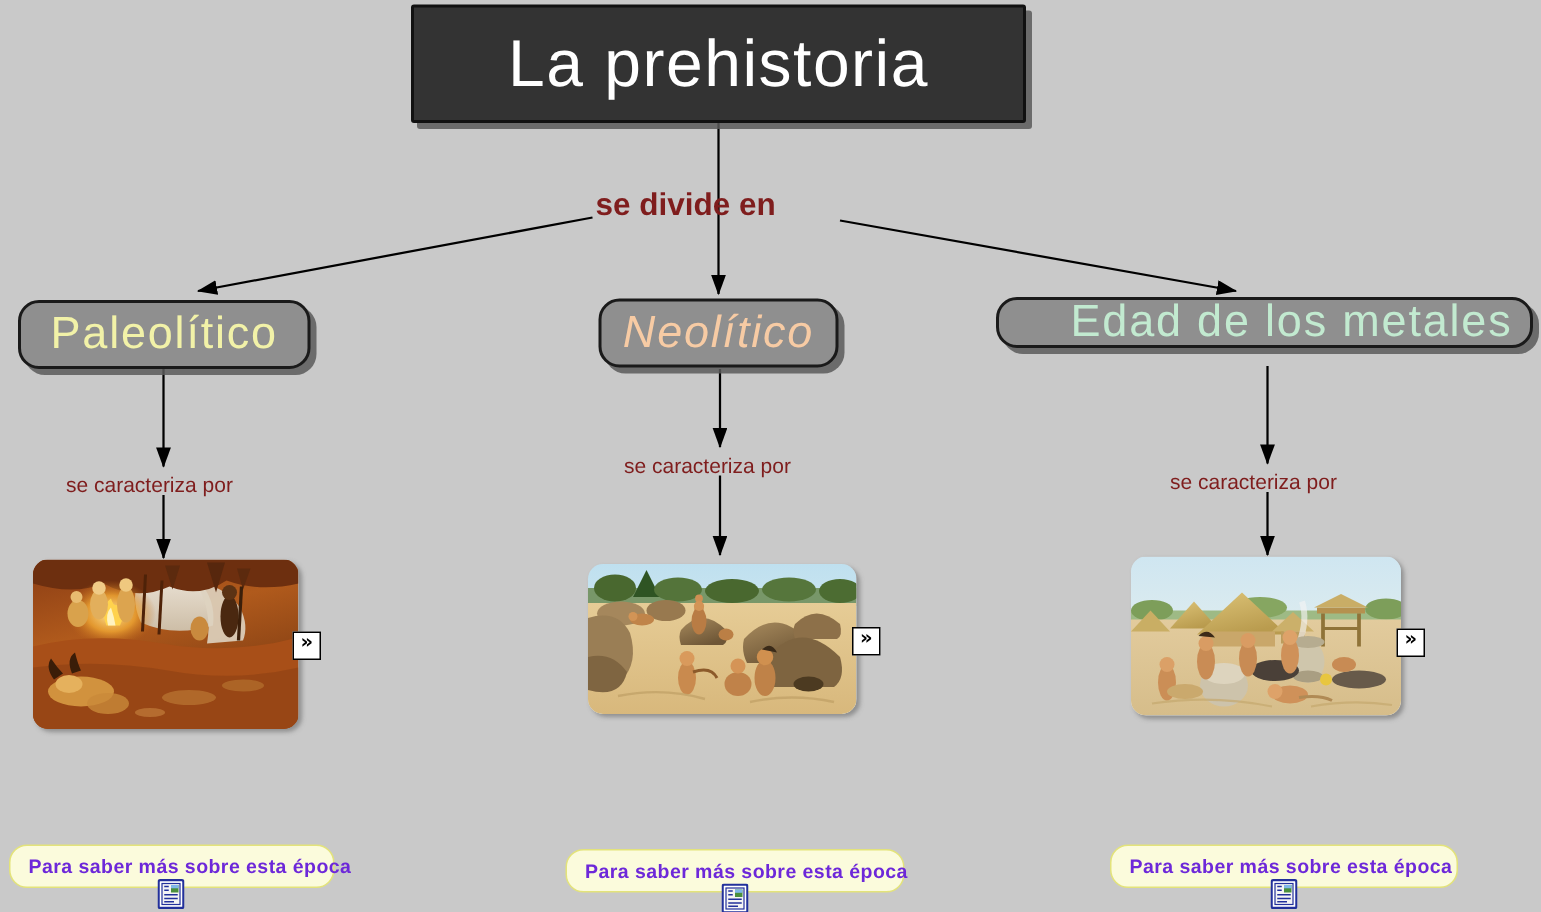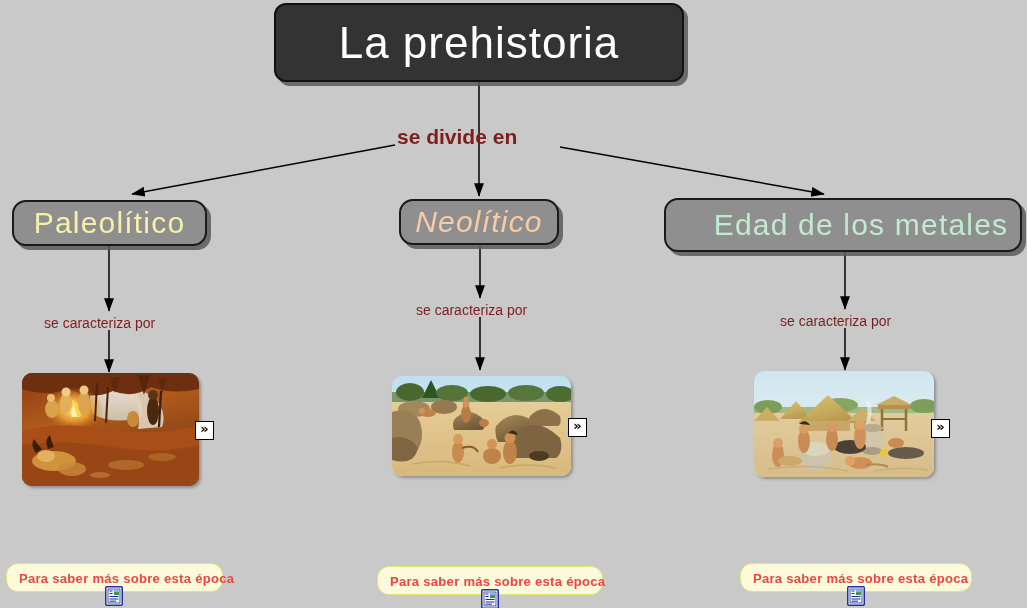"La prehistoria" .node-title { border-radius: 12px -> 2px }
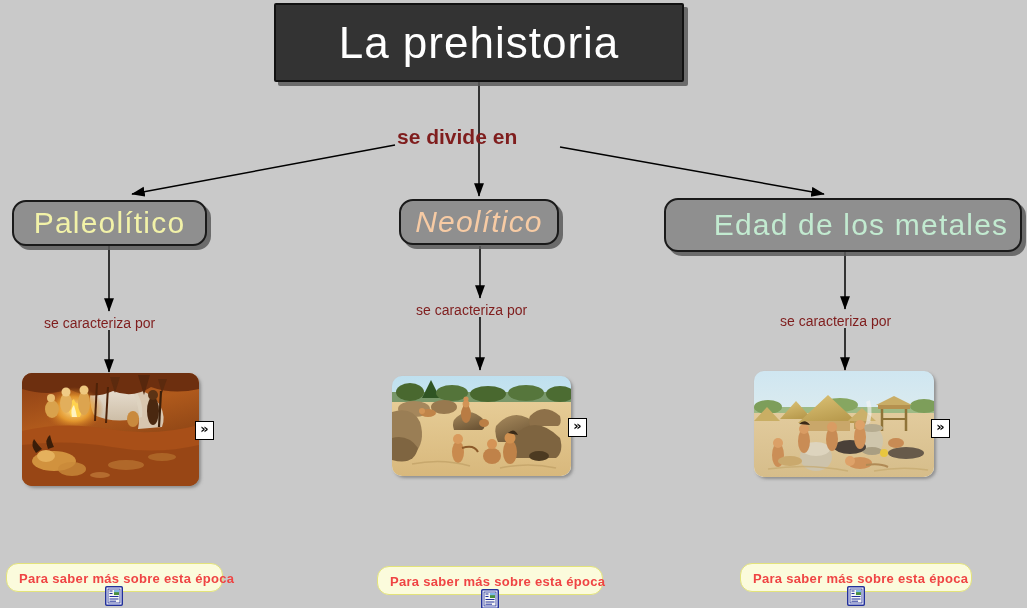"Edad de los metales" div.node { height: 54px -> 34px }
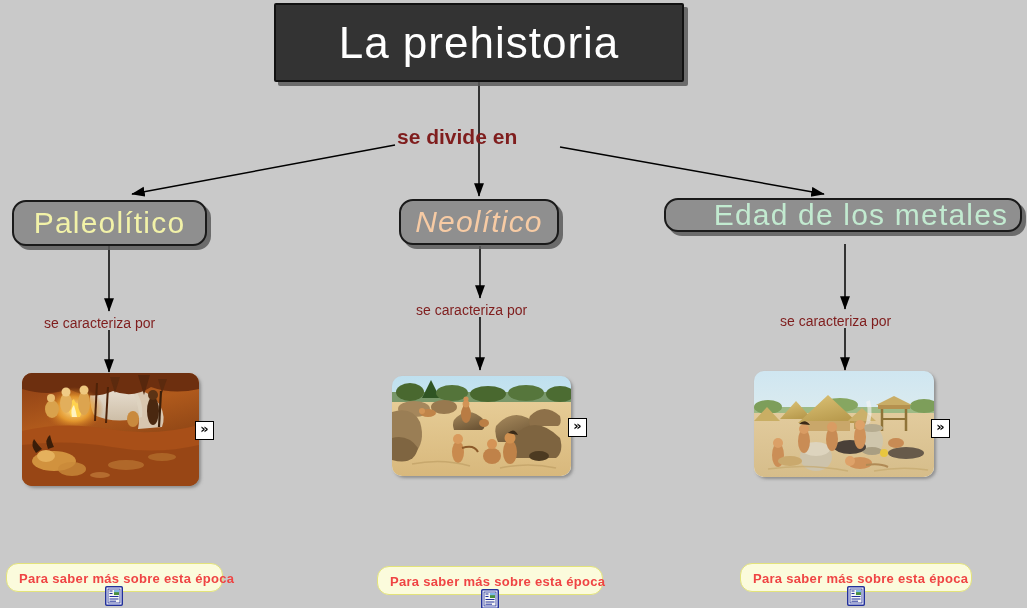"Para saber más sobre esta" .info-box .info-text { color: #ef4444 -> #6d28d9 }
